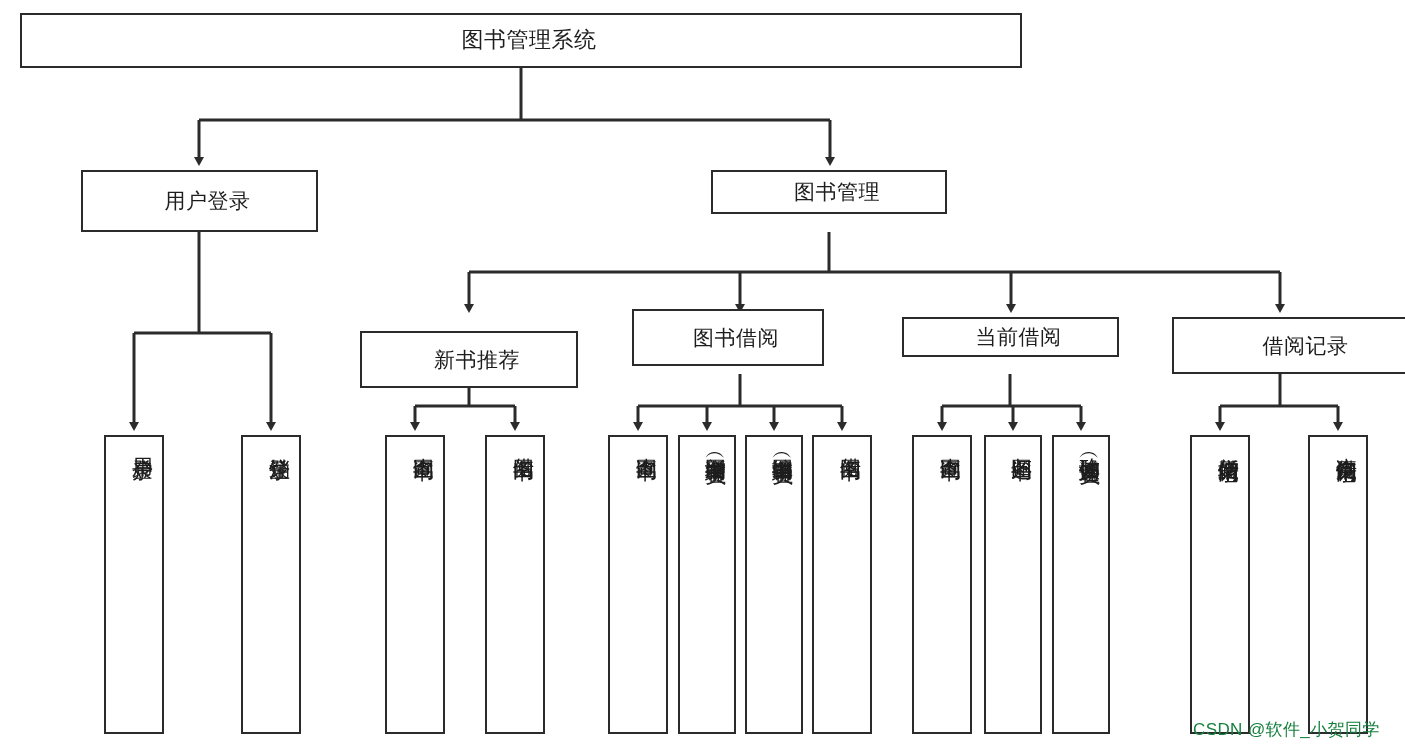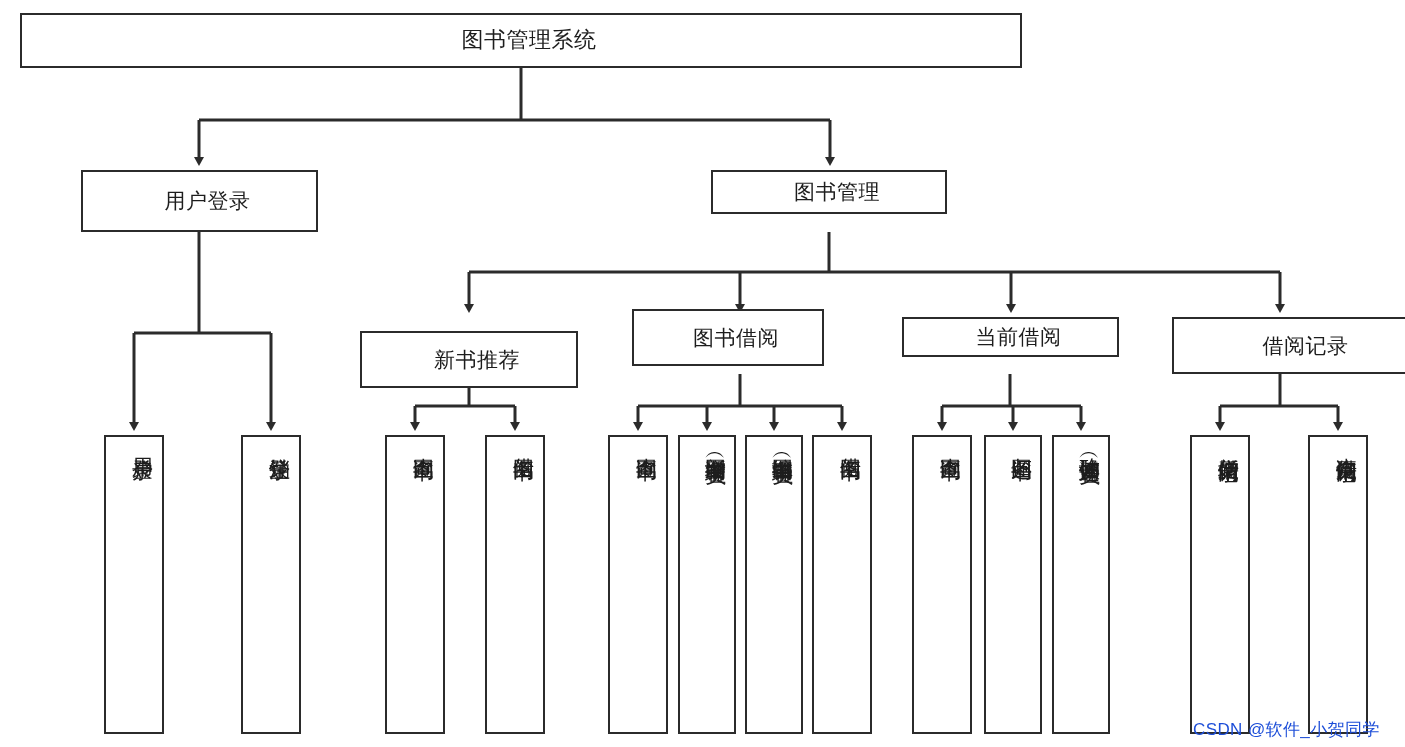"CSDN @软件_小贺同学" .watermark { color: #1d4ed8 -> #15803d }
